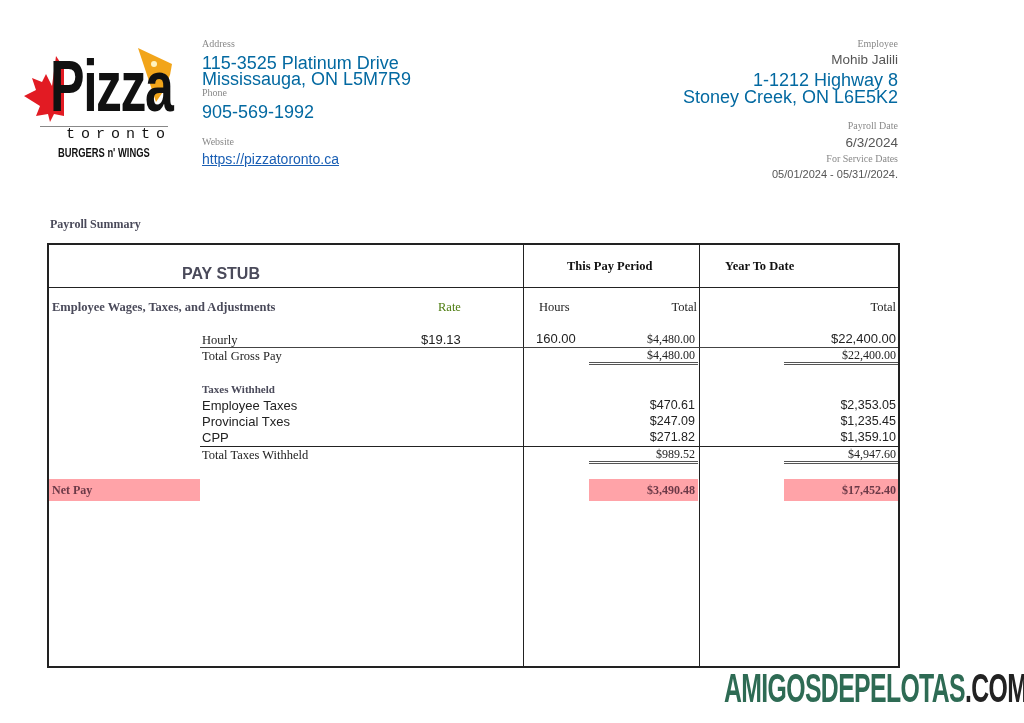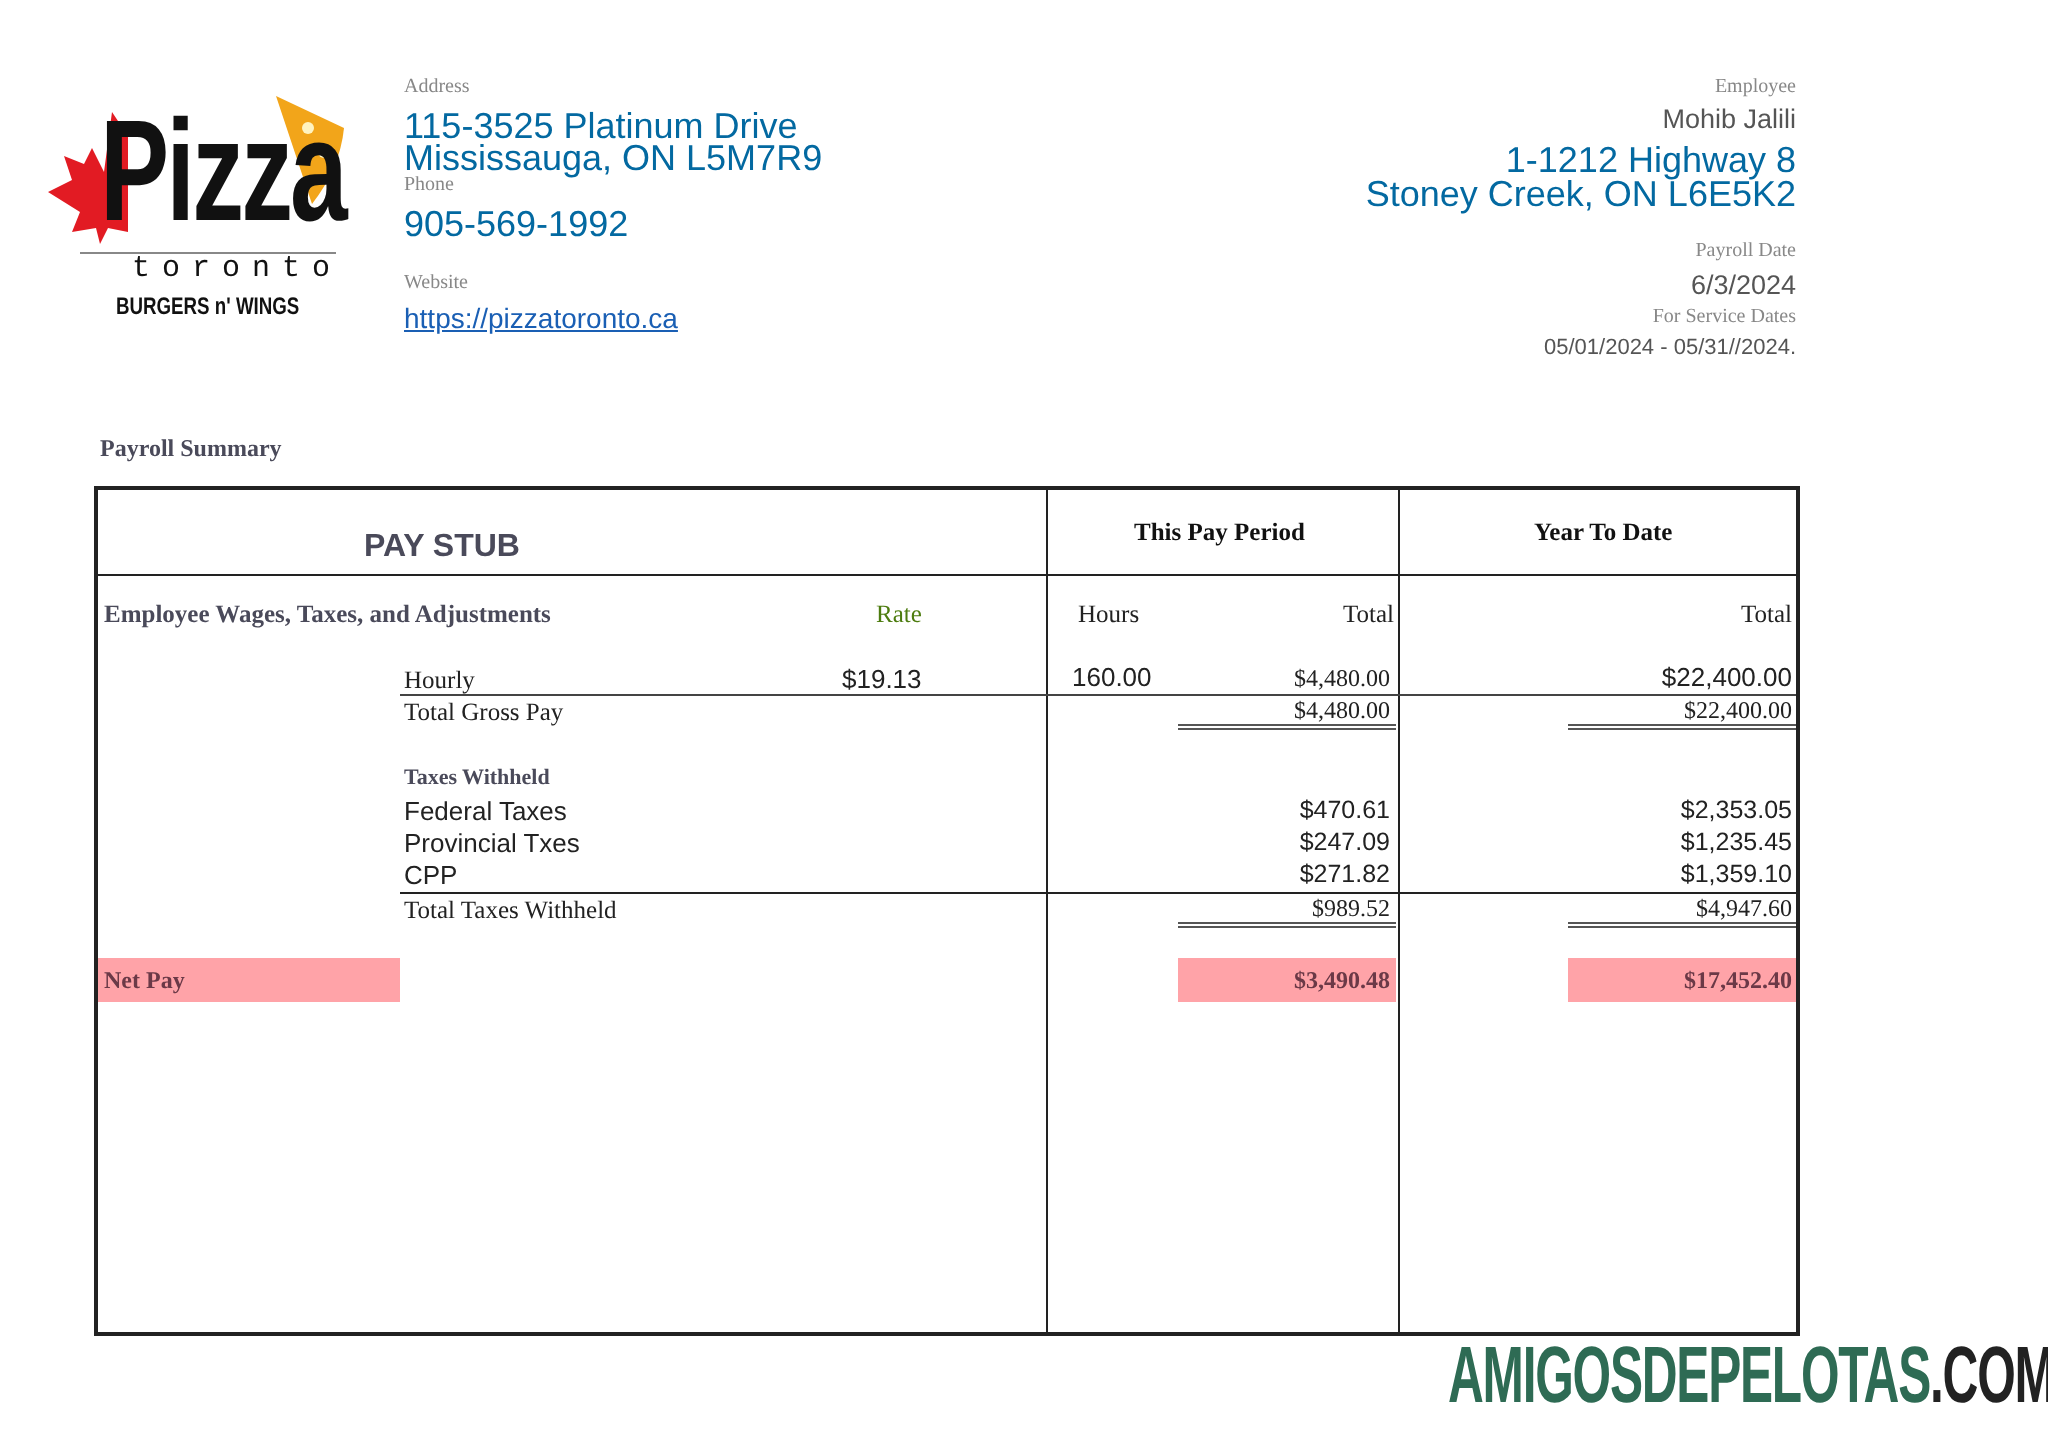"Year To Date" div.cell-txt { left: 718px -> 676px }
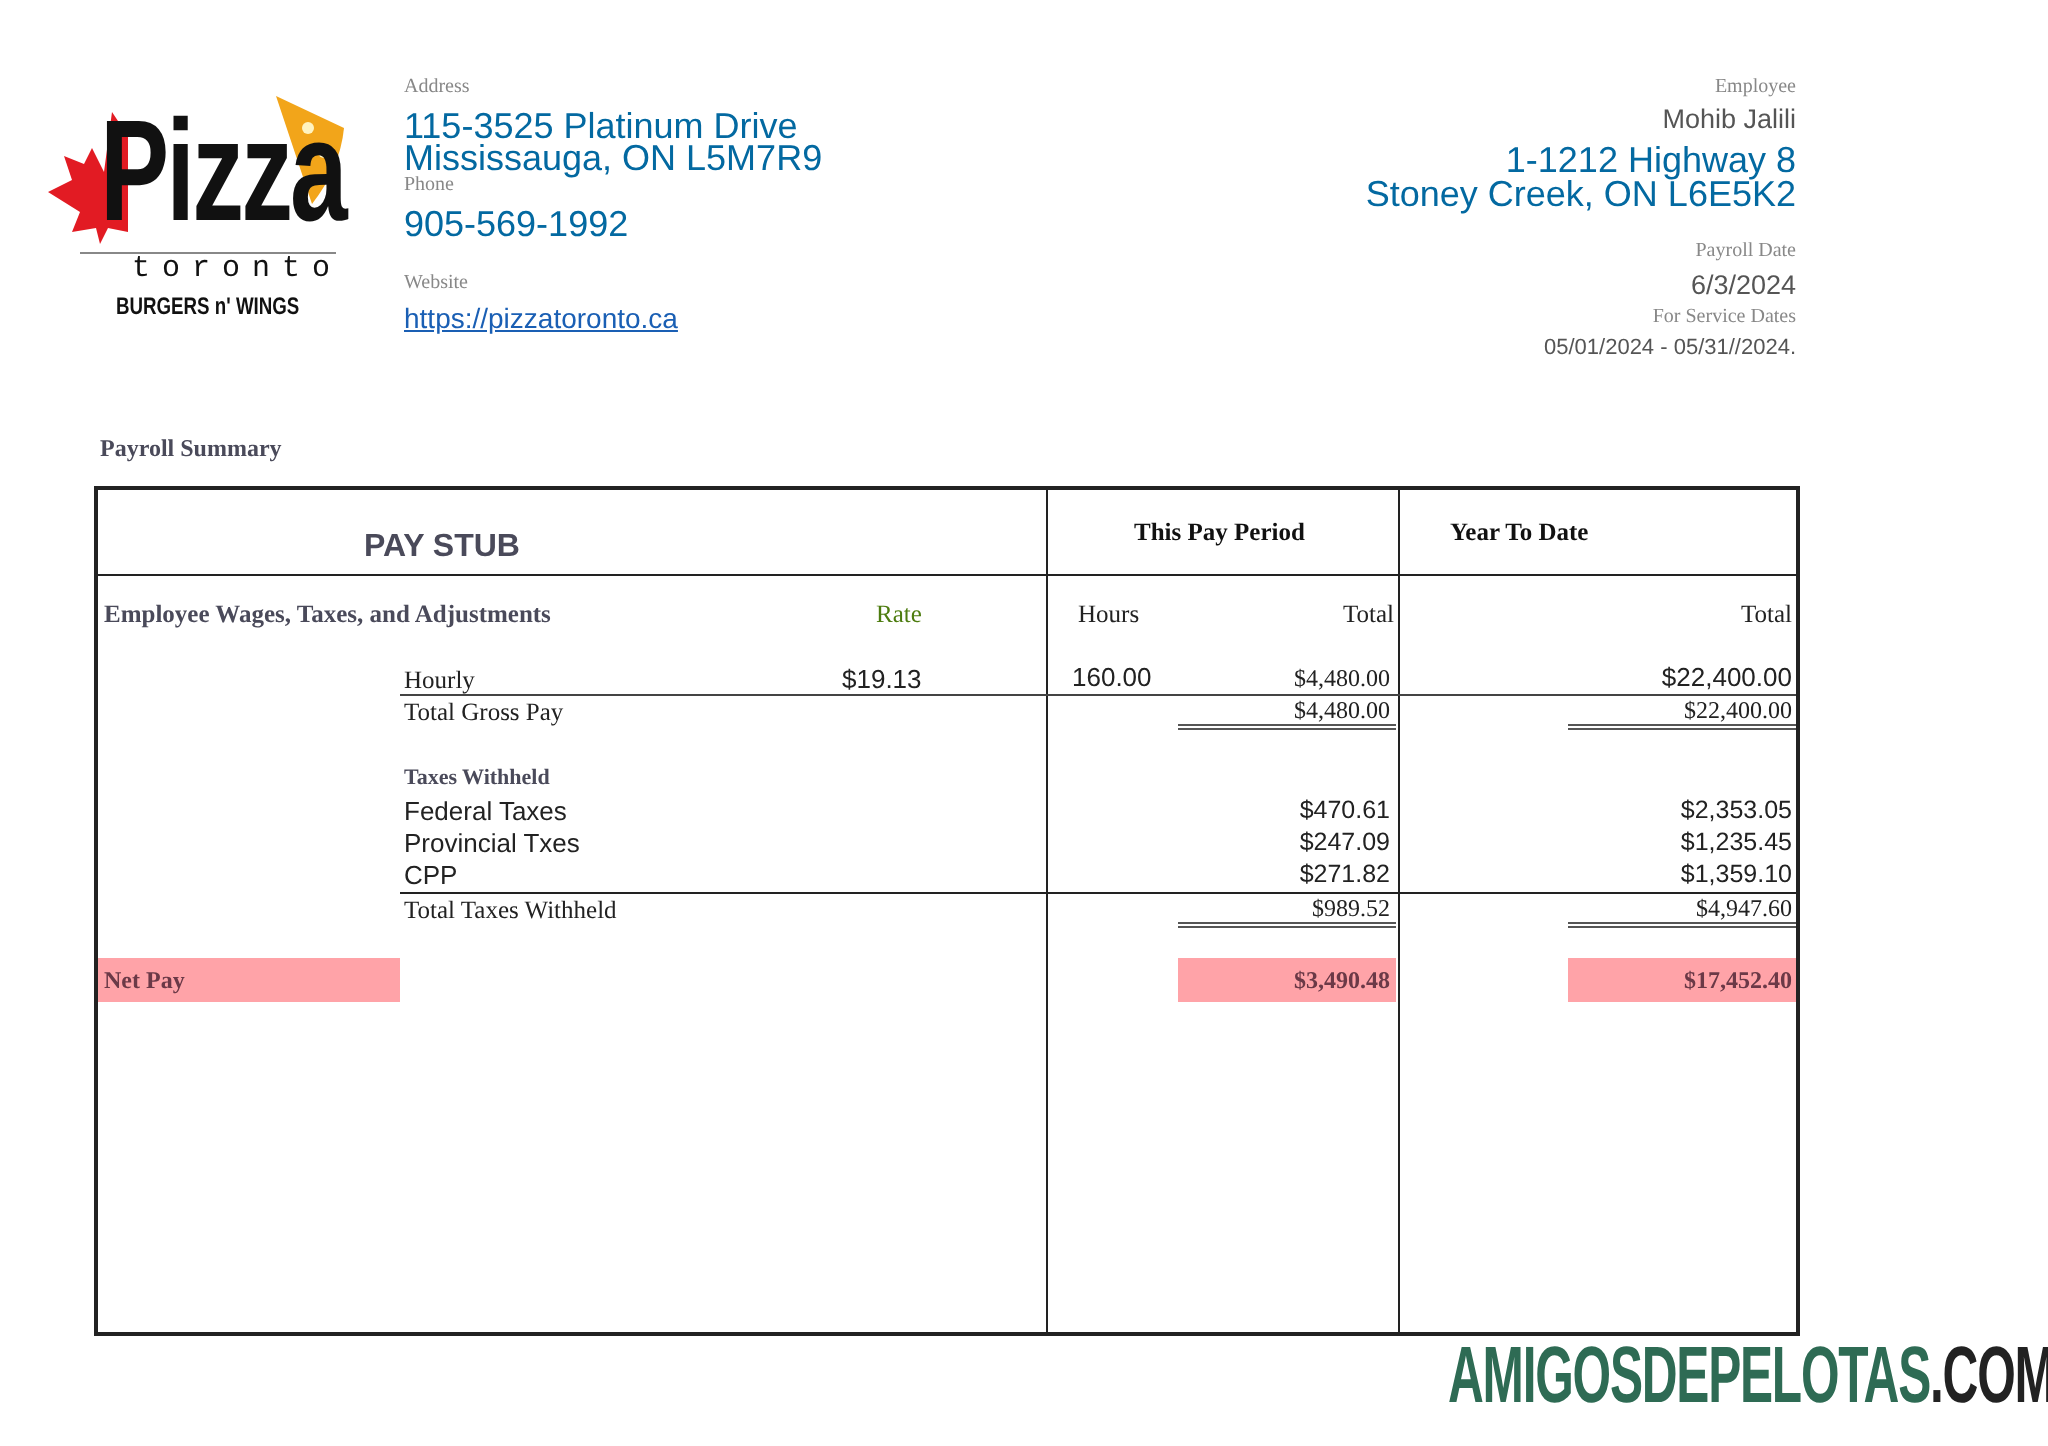"Federal Taxes" div.cell-txt { text: Federal -> Employee }
